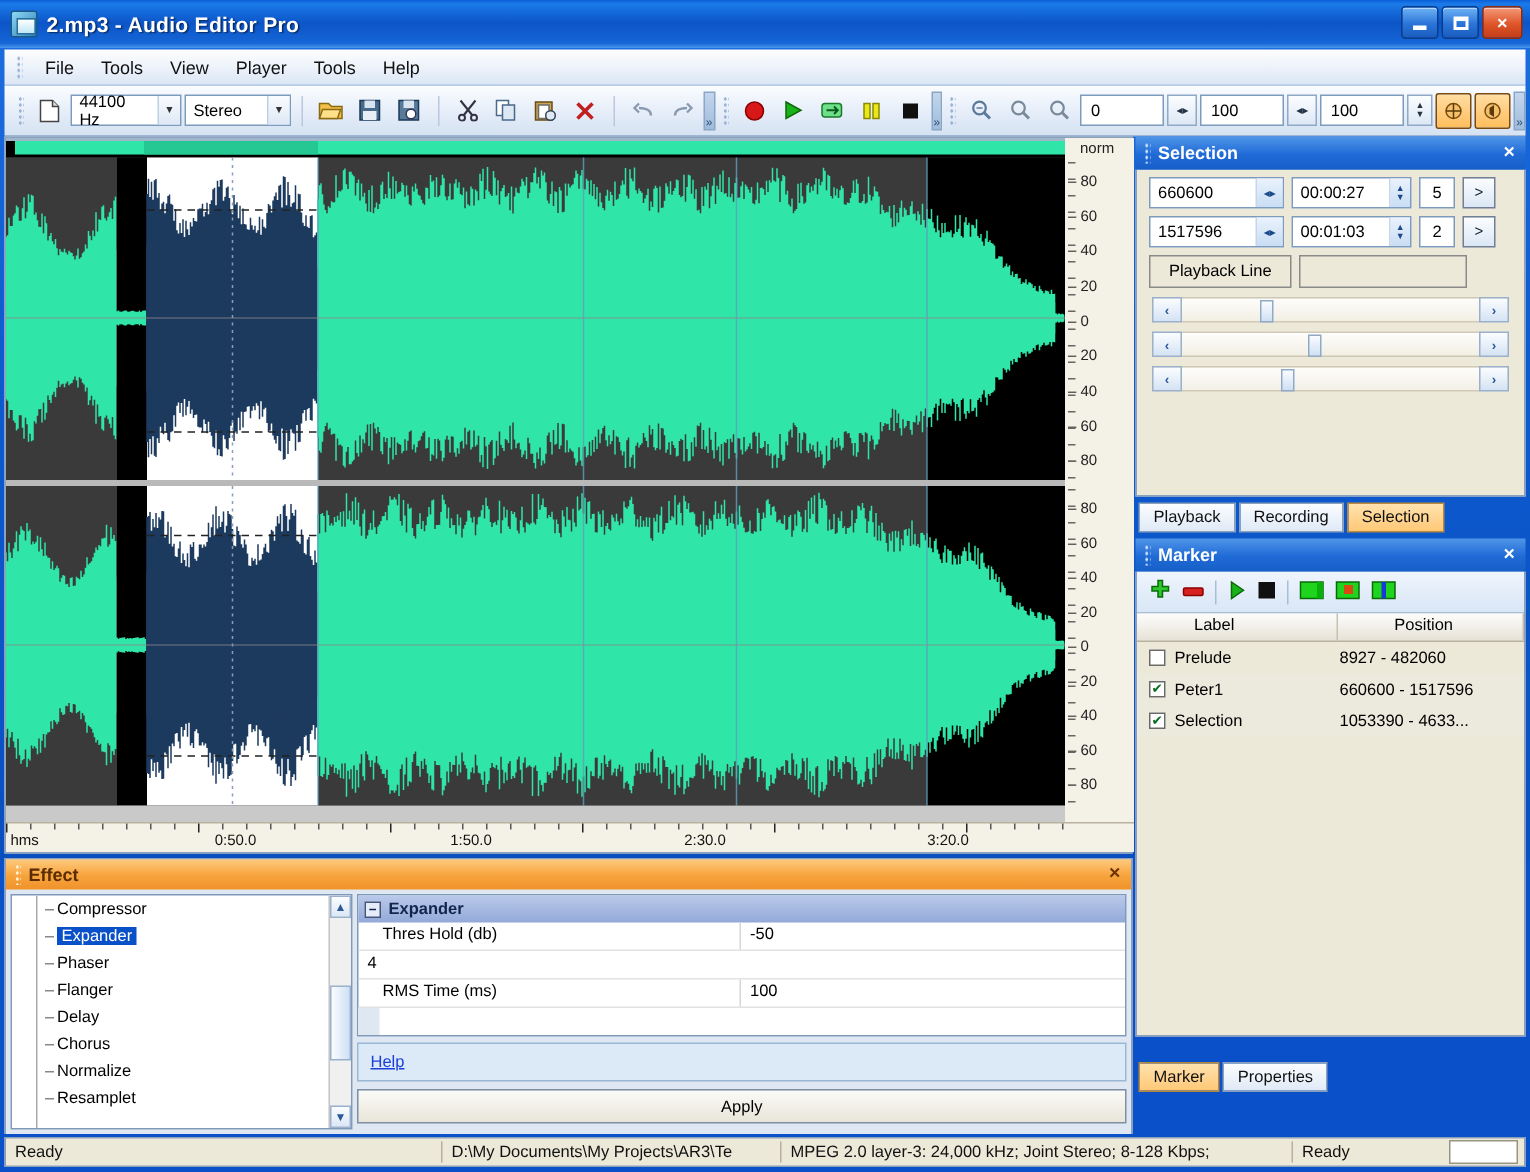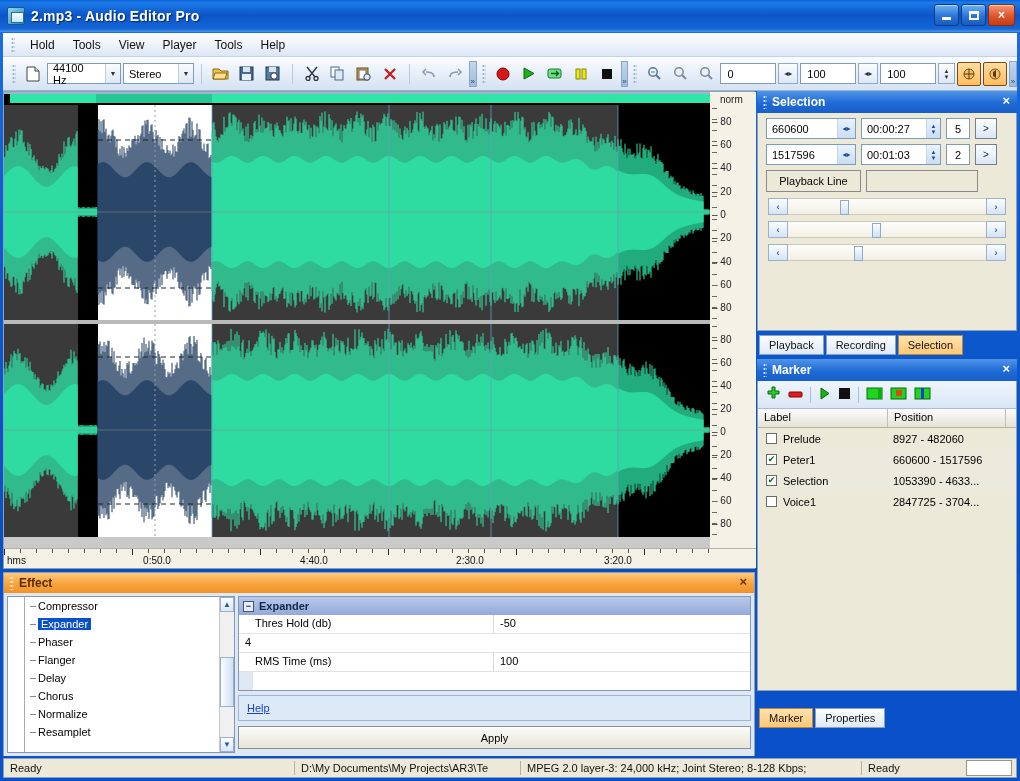"Hold" div.menu-item { text: Hold -> File }
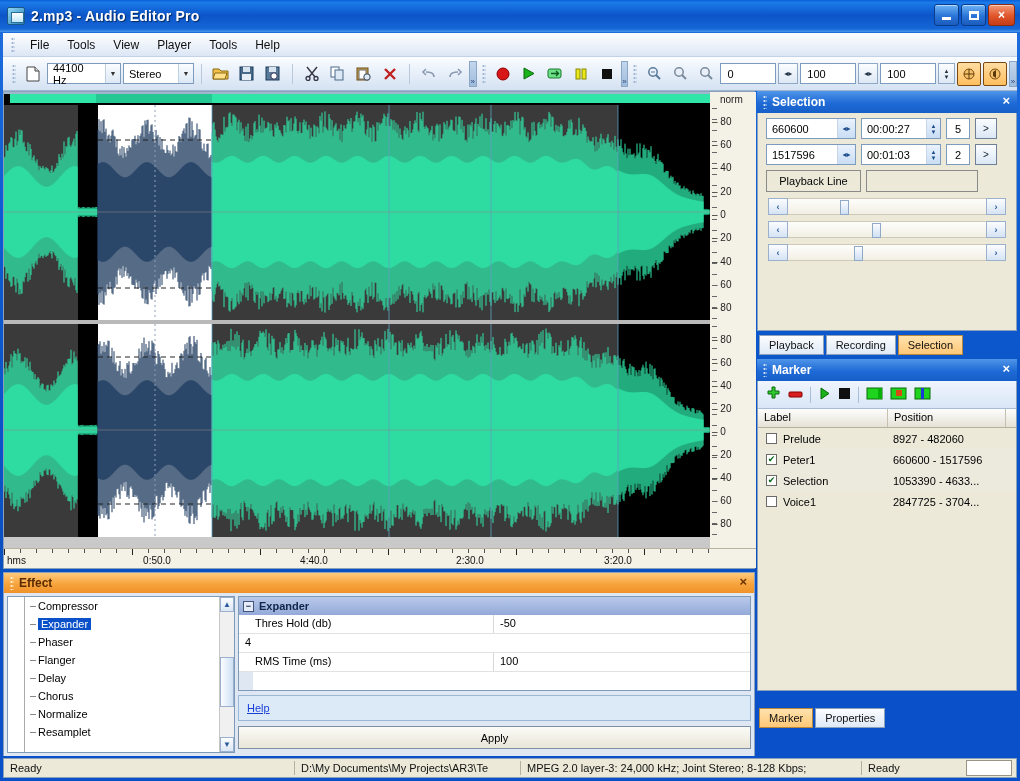"Label" .mk-hdr div { margin-left: none -> 32px }
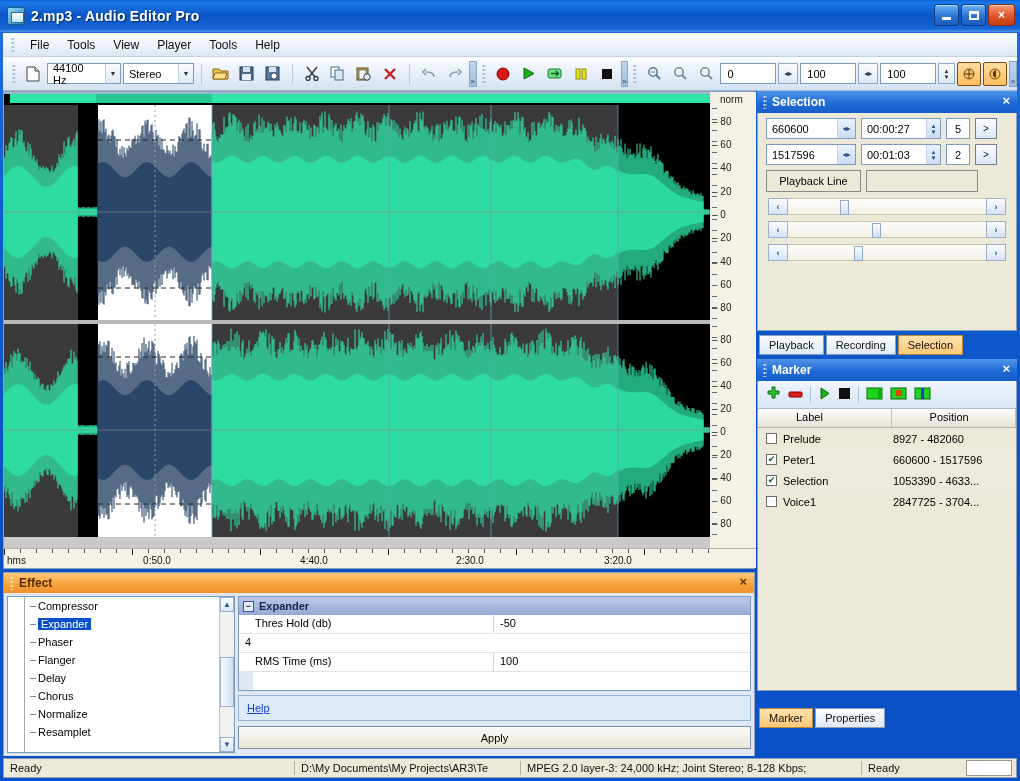"Voice1" div.mk-row { html: <div> <span></span> <span>Voice1</span> <span>2847725 - 3704...</span> </div> -> none }
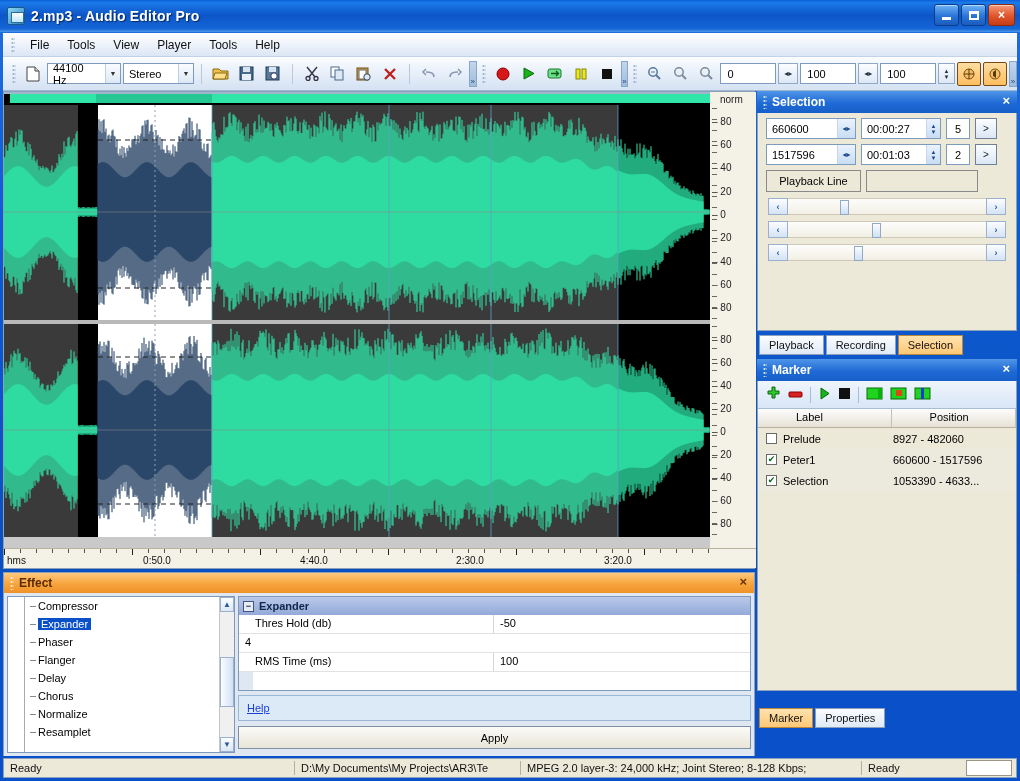"4:40.0" div.lbl { text: 4:40.0 -> 1:50.0 }
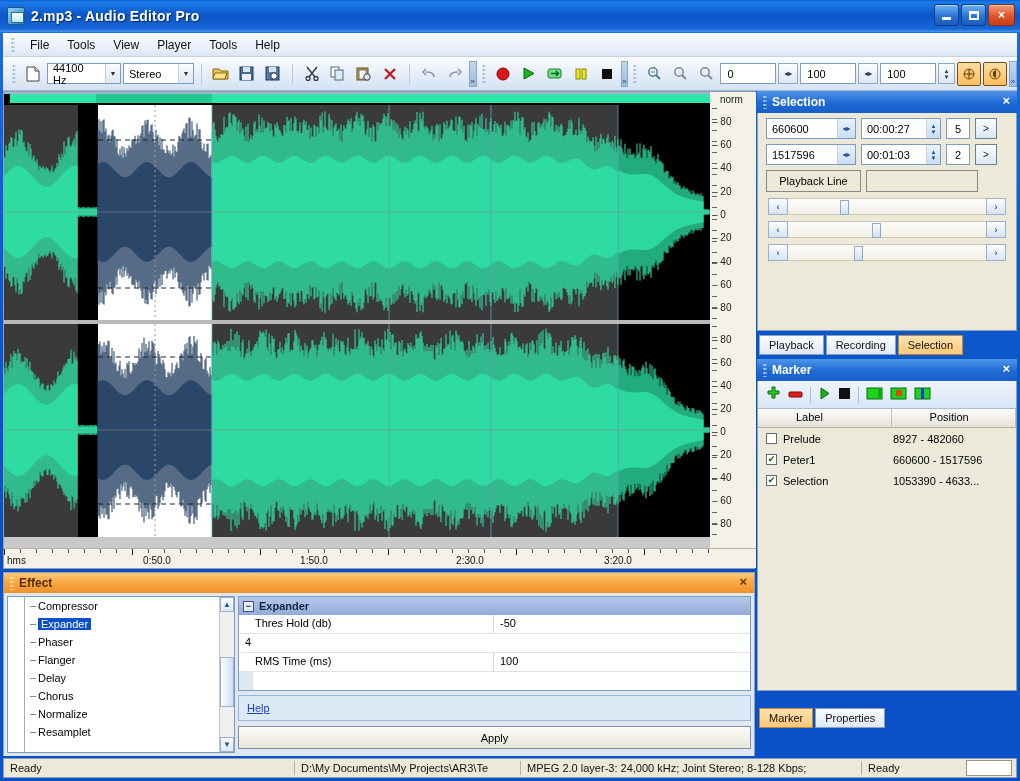"3:20.0" div.lbl { left: 614px -> 628px }
